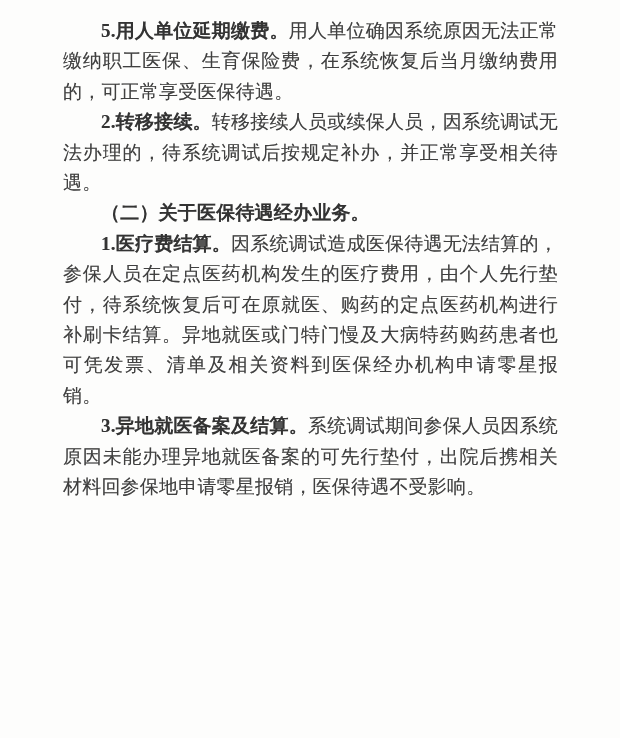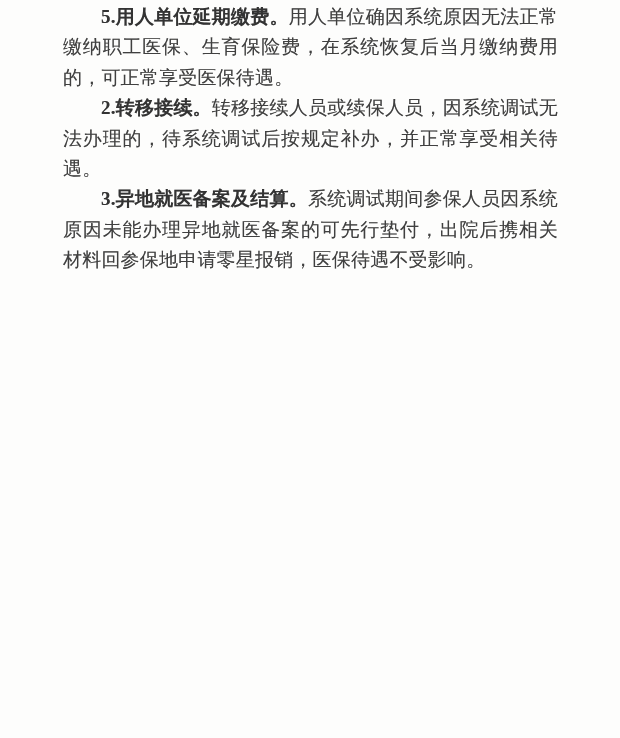"5.用人单位延期缴费。用人单位确因系统原因无法正常缴纳职工医保、生育保险费，在系" .page { padding: 2px 62px 0 63px -> 16px 62px 0 63px }
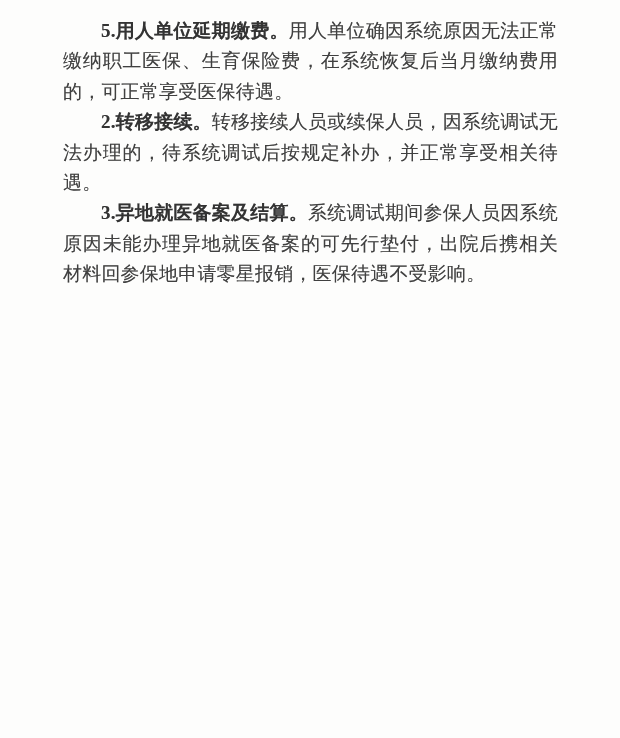"（二）关于医保待遇经办业务。" p.para { html: none -> <p><span>（二）关于医保待遇经办业务。</span><span></span></p> }
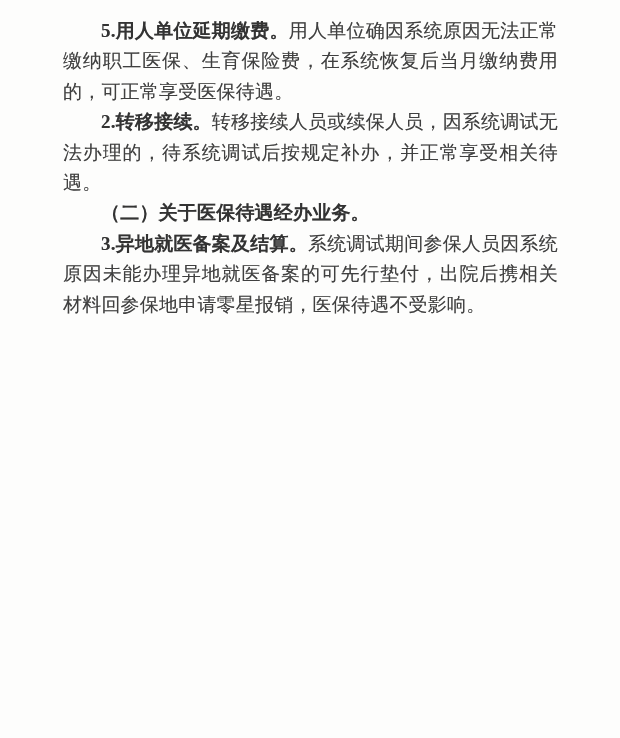"1.医疗费结算。因系统调试造成医保待遇无法结算的，参保人员在定点医药机构发生的医" p.para { html: none -> <p><span>1.医疗费结算。</span><span>因系统调试造成医保待遇无法结算的，参保人员在定点医药机构发生的医疗费用，由个人先行垫付，待系统恢复后可在原就医、购药的定点医药机构进行补刷卡结算。异地就医或门特门慢及大病特药购药患者也可凭发票、清单及相关资料到医保经办机构申请零星报销。</span></p> }
